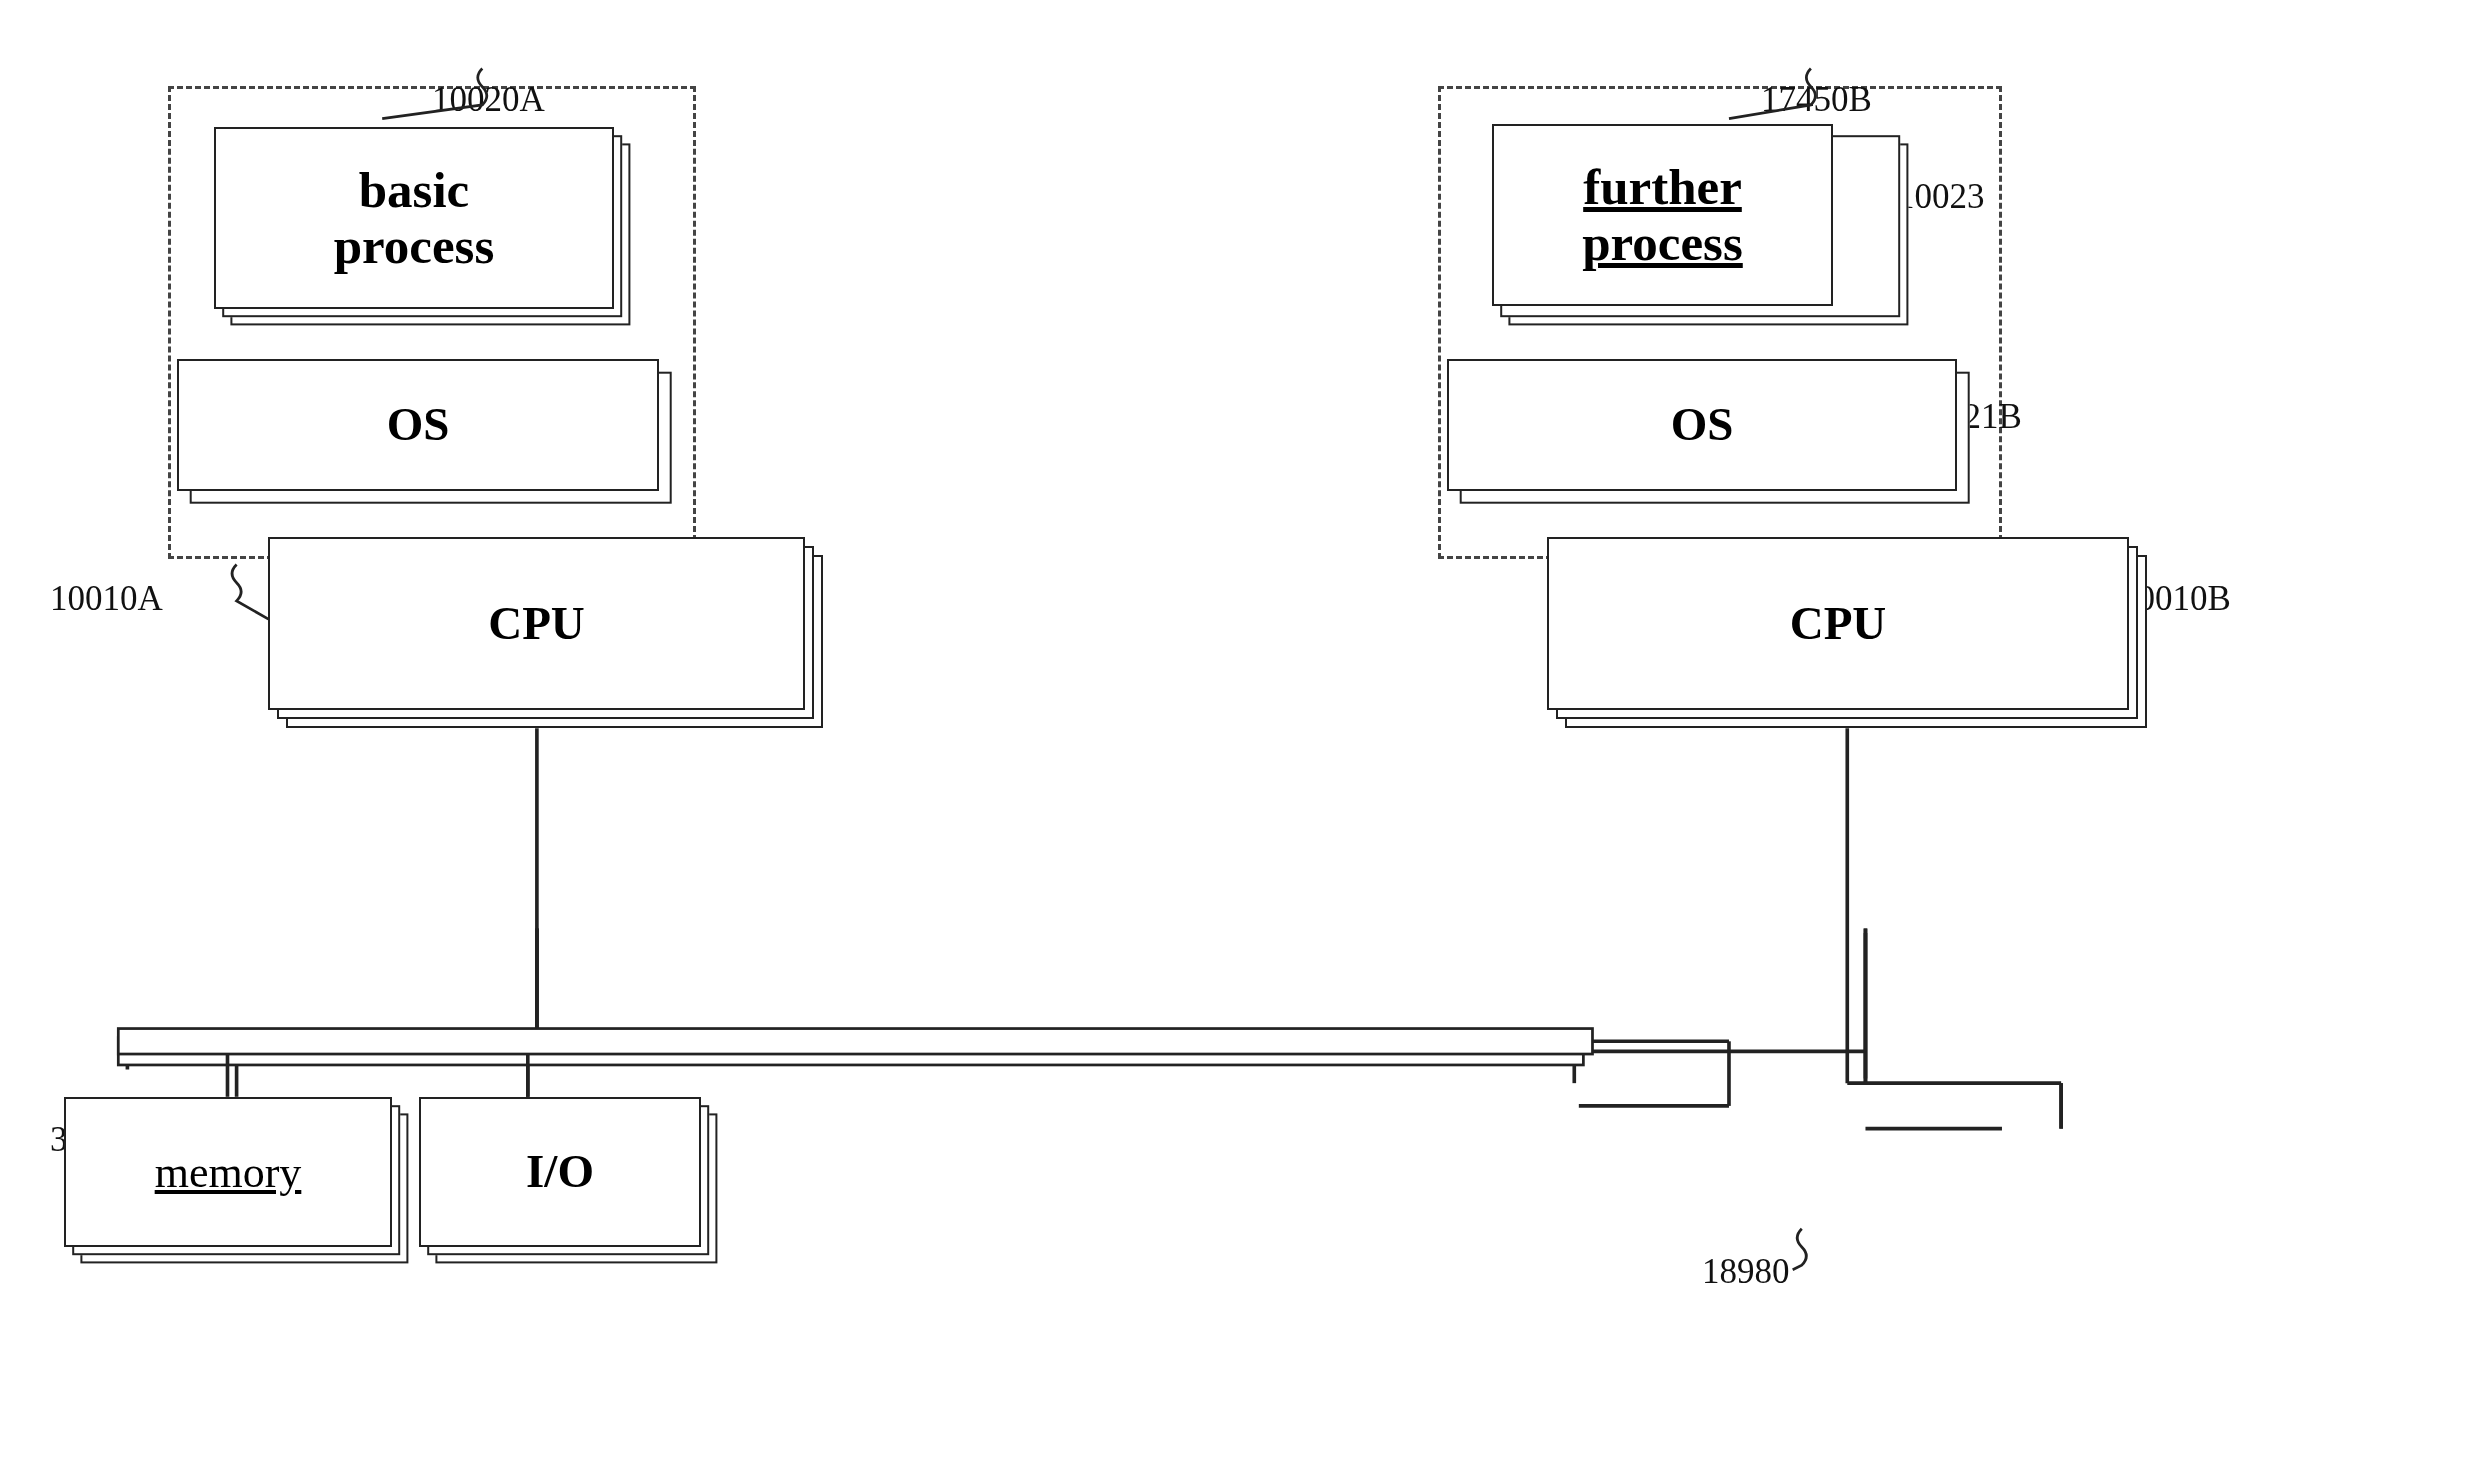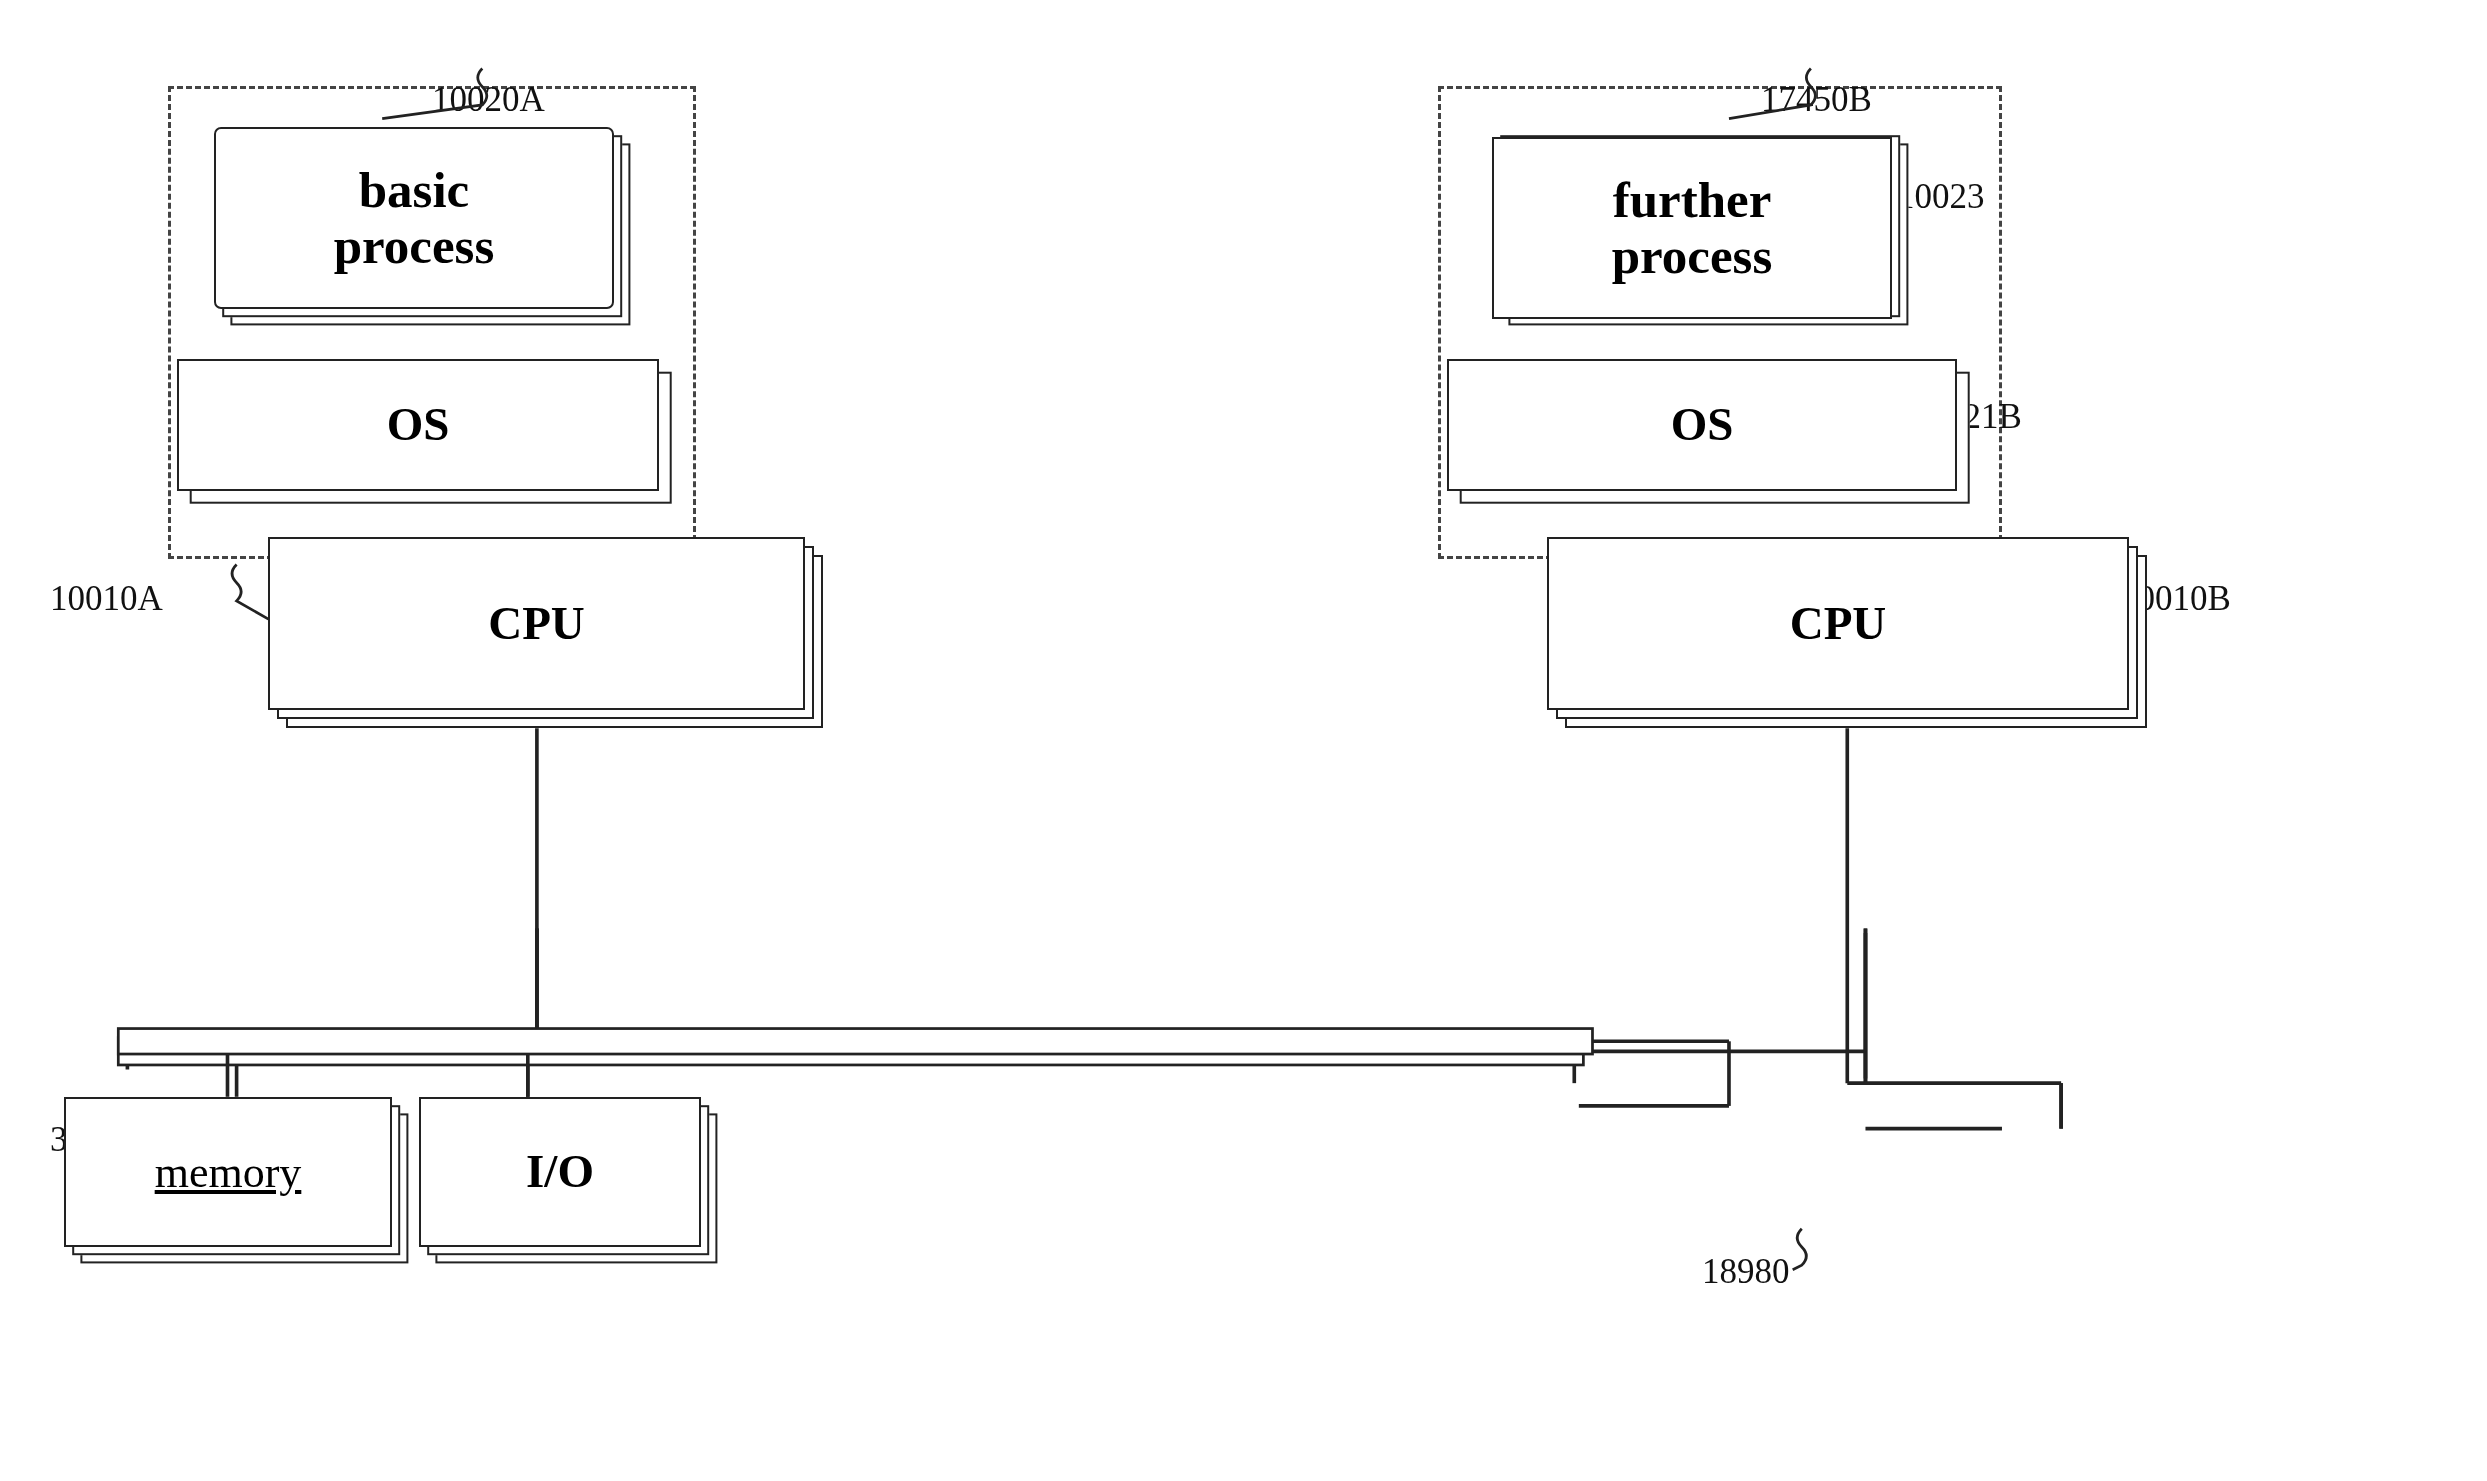"basic" div.box { border-radius: 7px -> none }
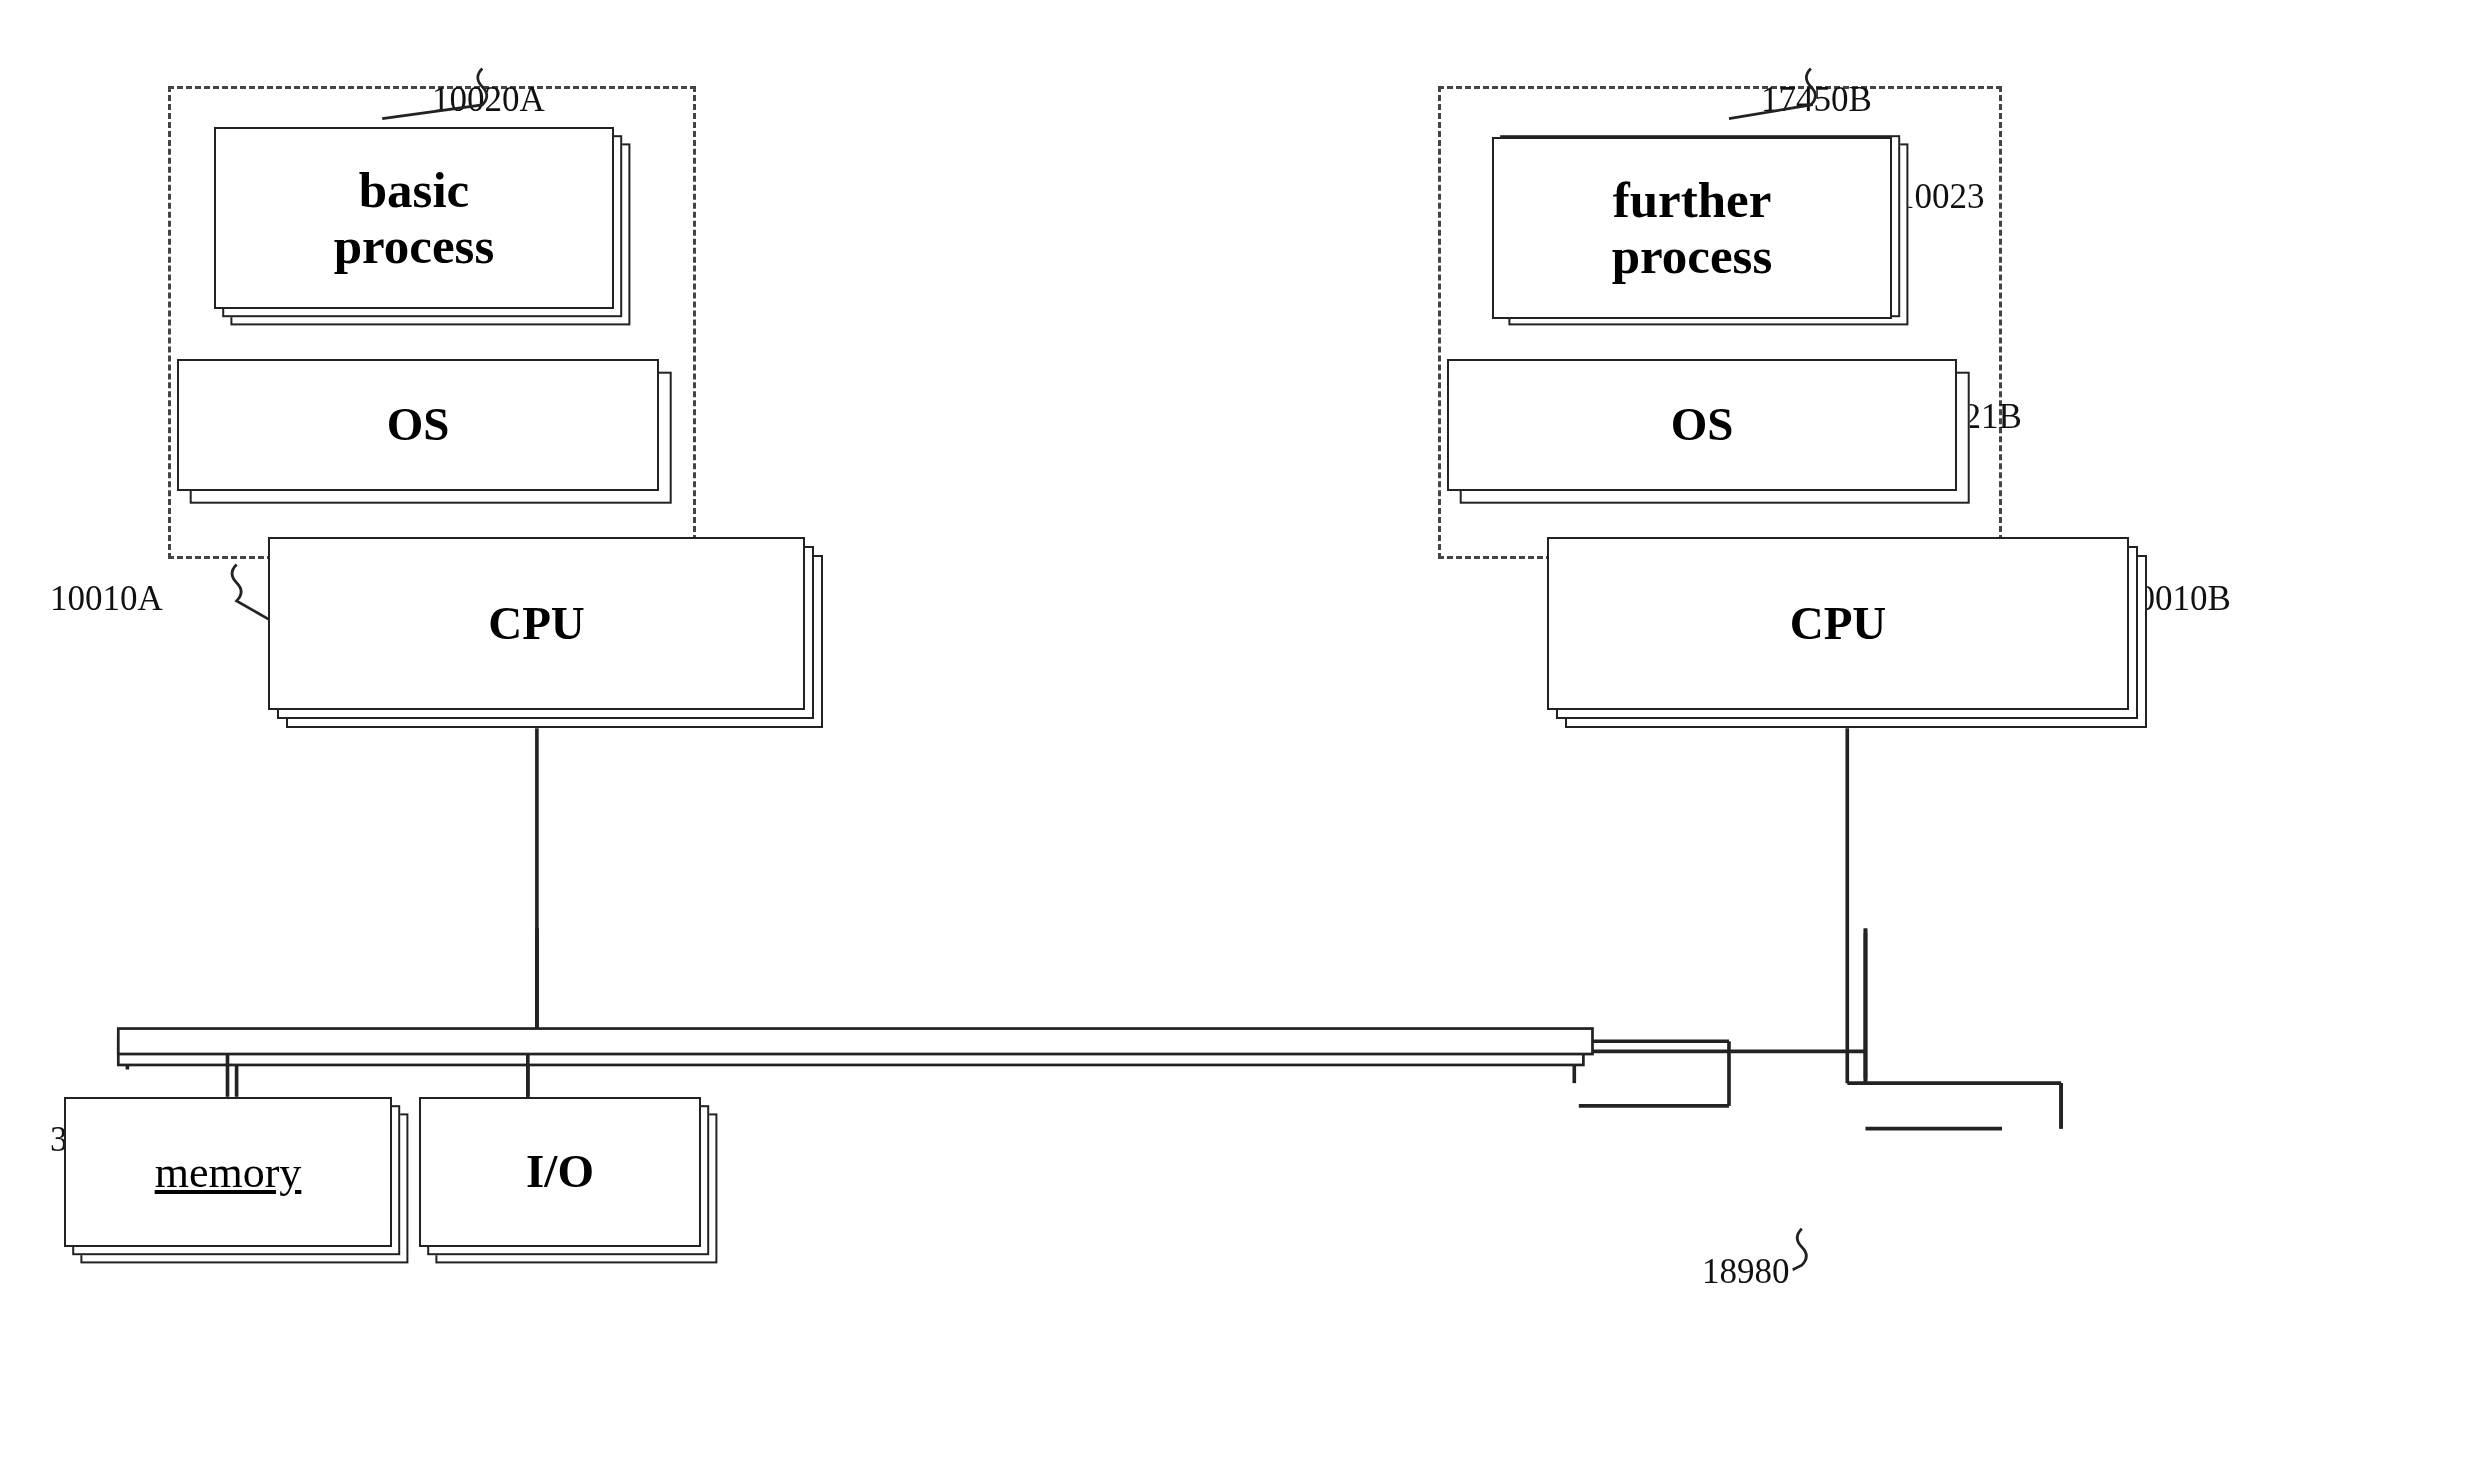"further" div.box { text-decoration: none -> underline; top: 137px -> 124px; width: 400px -> 341px }
